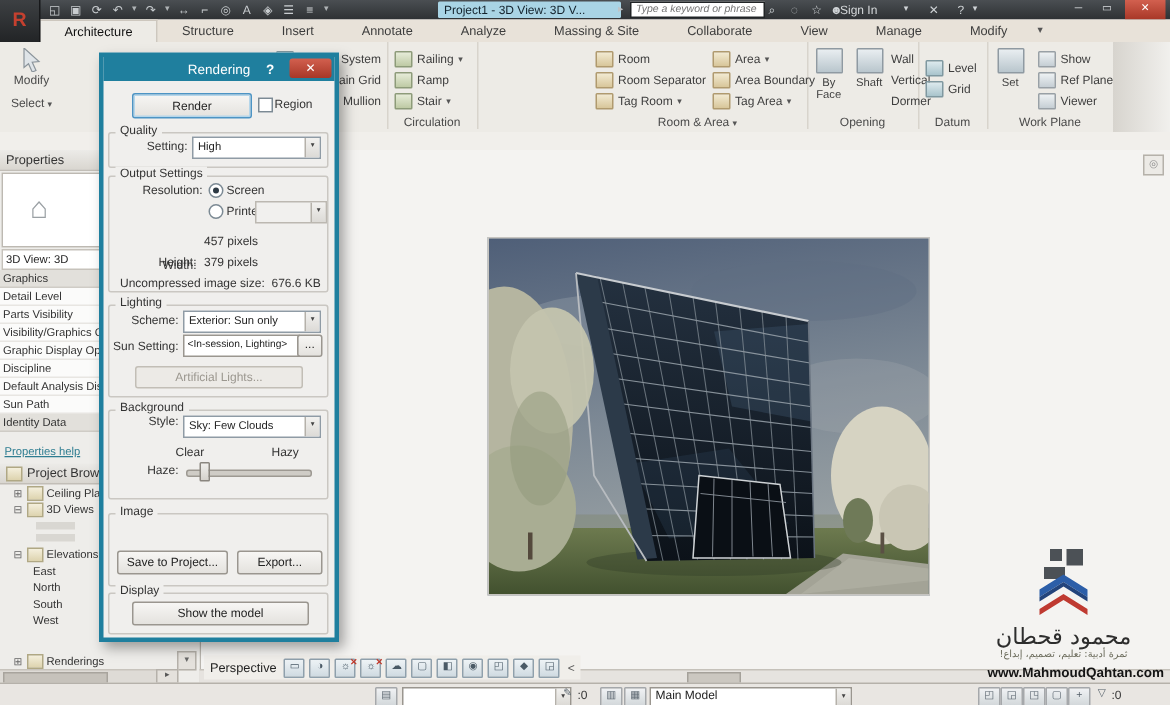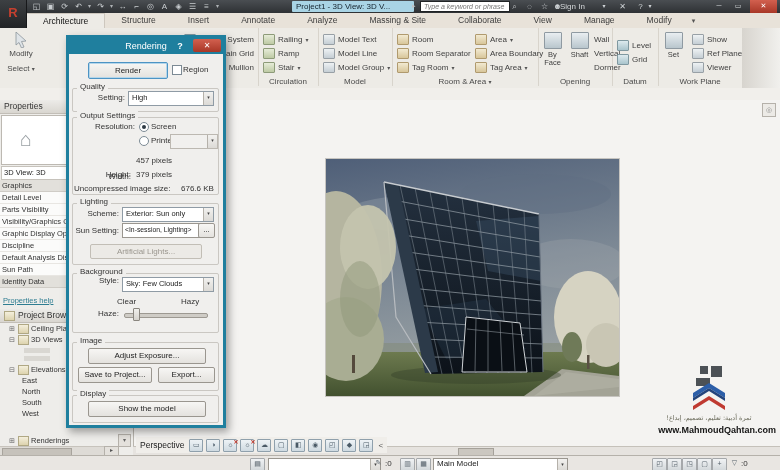"Model Text" div.panel { html: <div> <div> <span></span> <span>Model Text</span> </div> <div> <span></span> <span>Model Line</span> </div> <div> <span></span> <span>Model Group</span> <span>▾</span> </div> <div>Model</div> </div> -> none }
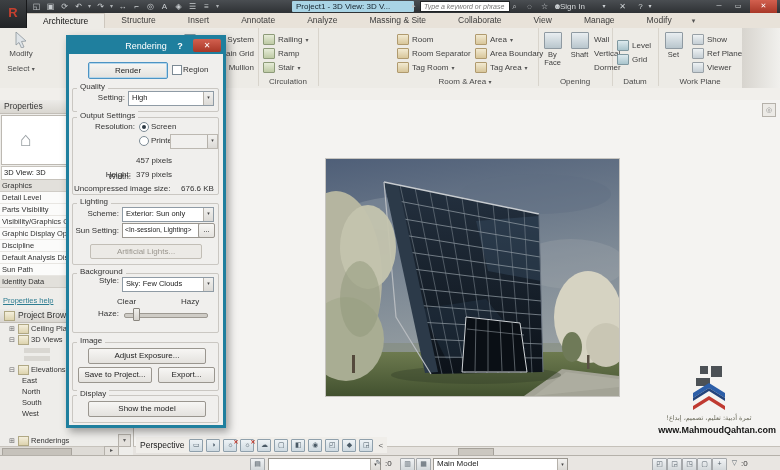"Uncompressed image size:" span.dlabel { left: 5px -> 11px }
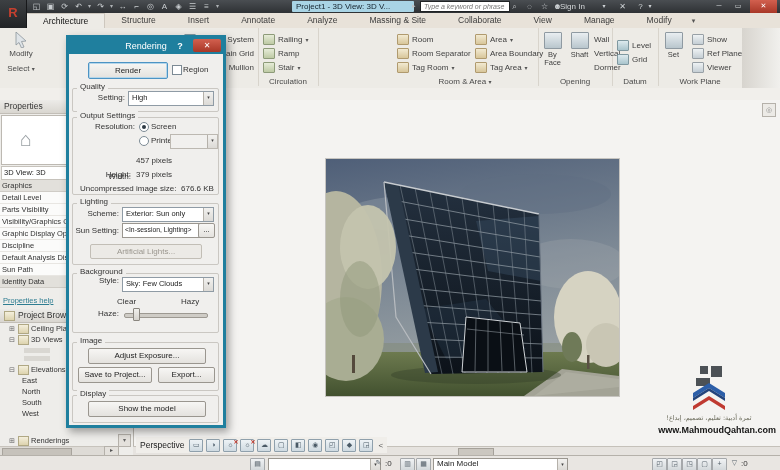"Adjust Exposure..." div.dbtn { html: <div>Adjust Exposure...</div> -> none }
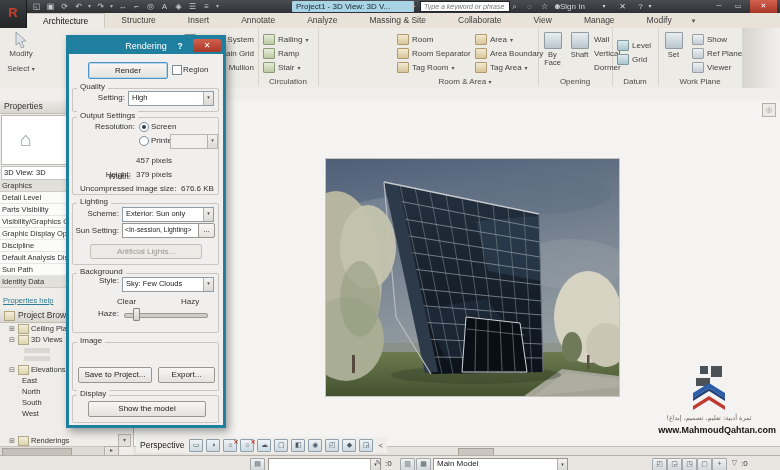"محمود قحطان" div.wname { html: none -> <div>محمود قحطان</div> }
